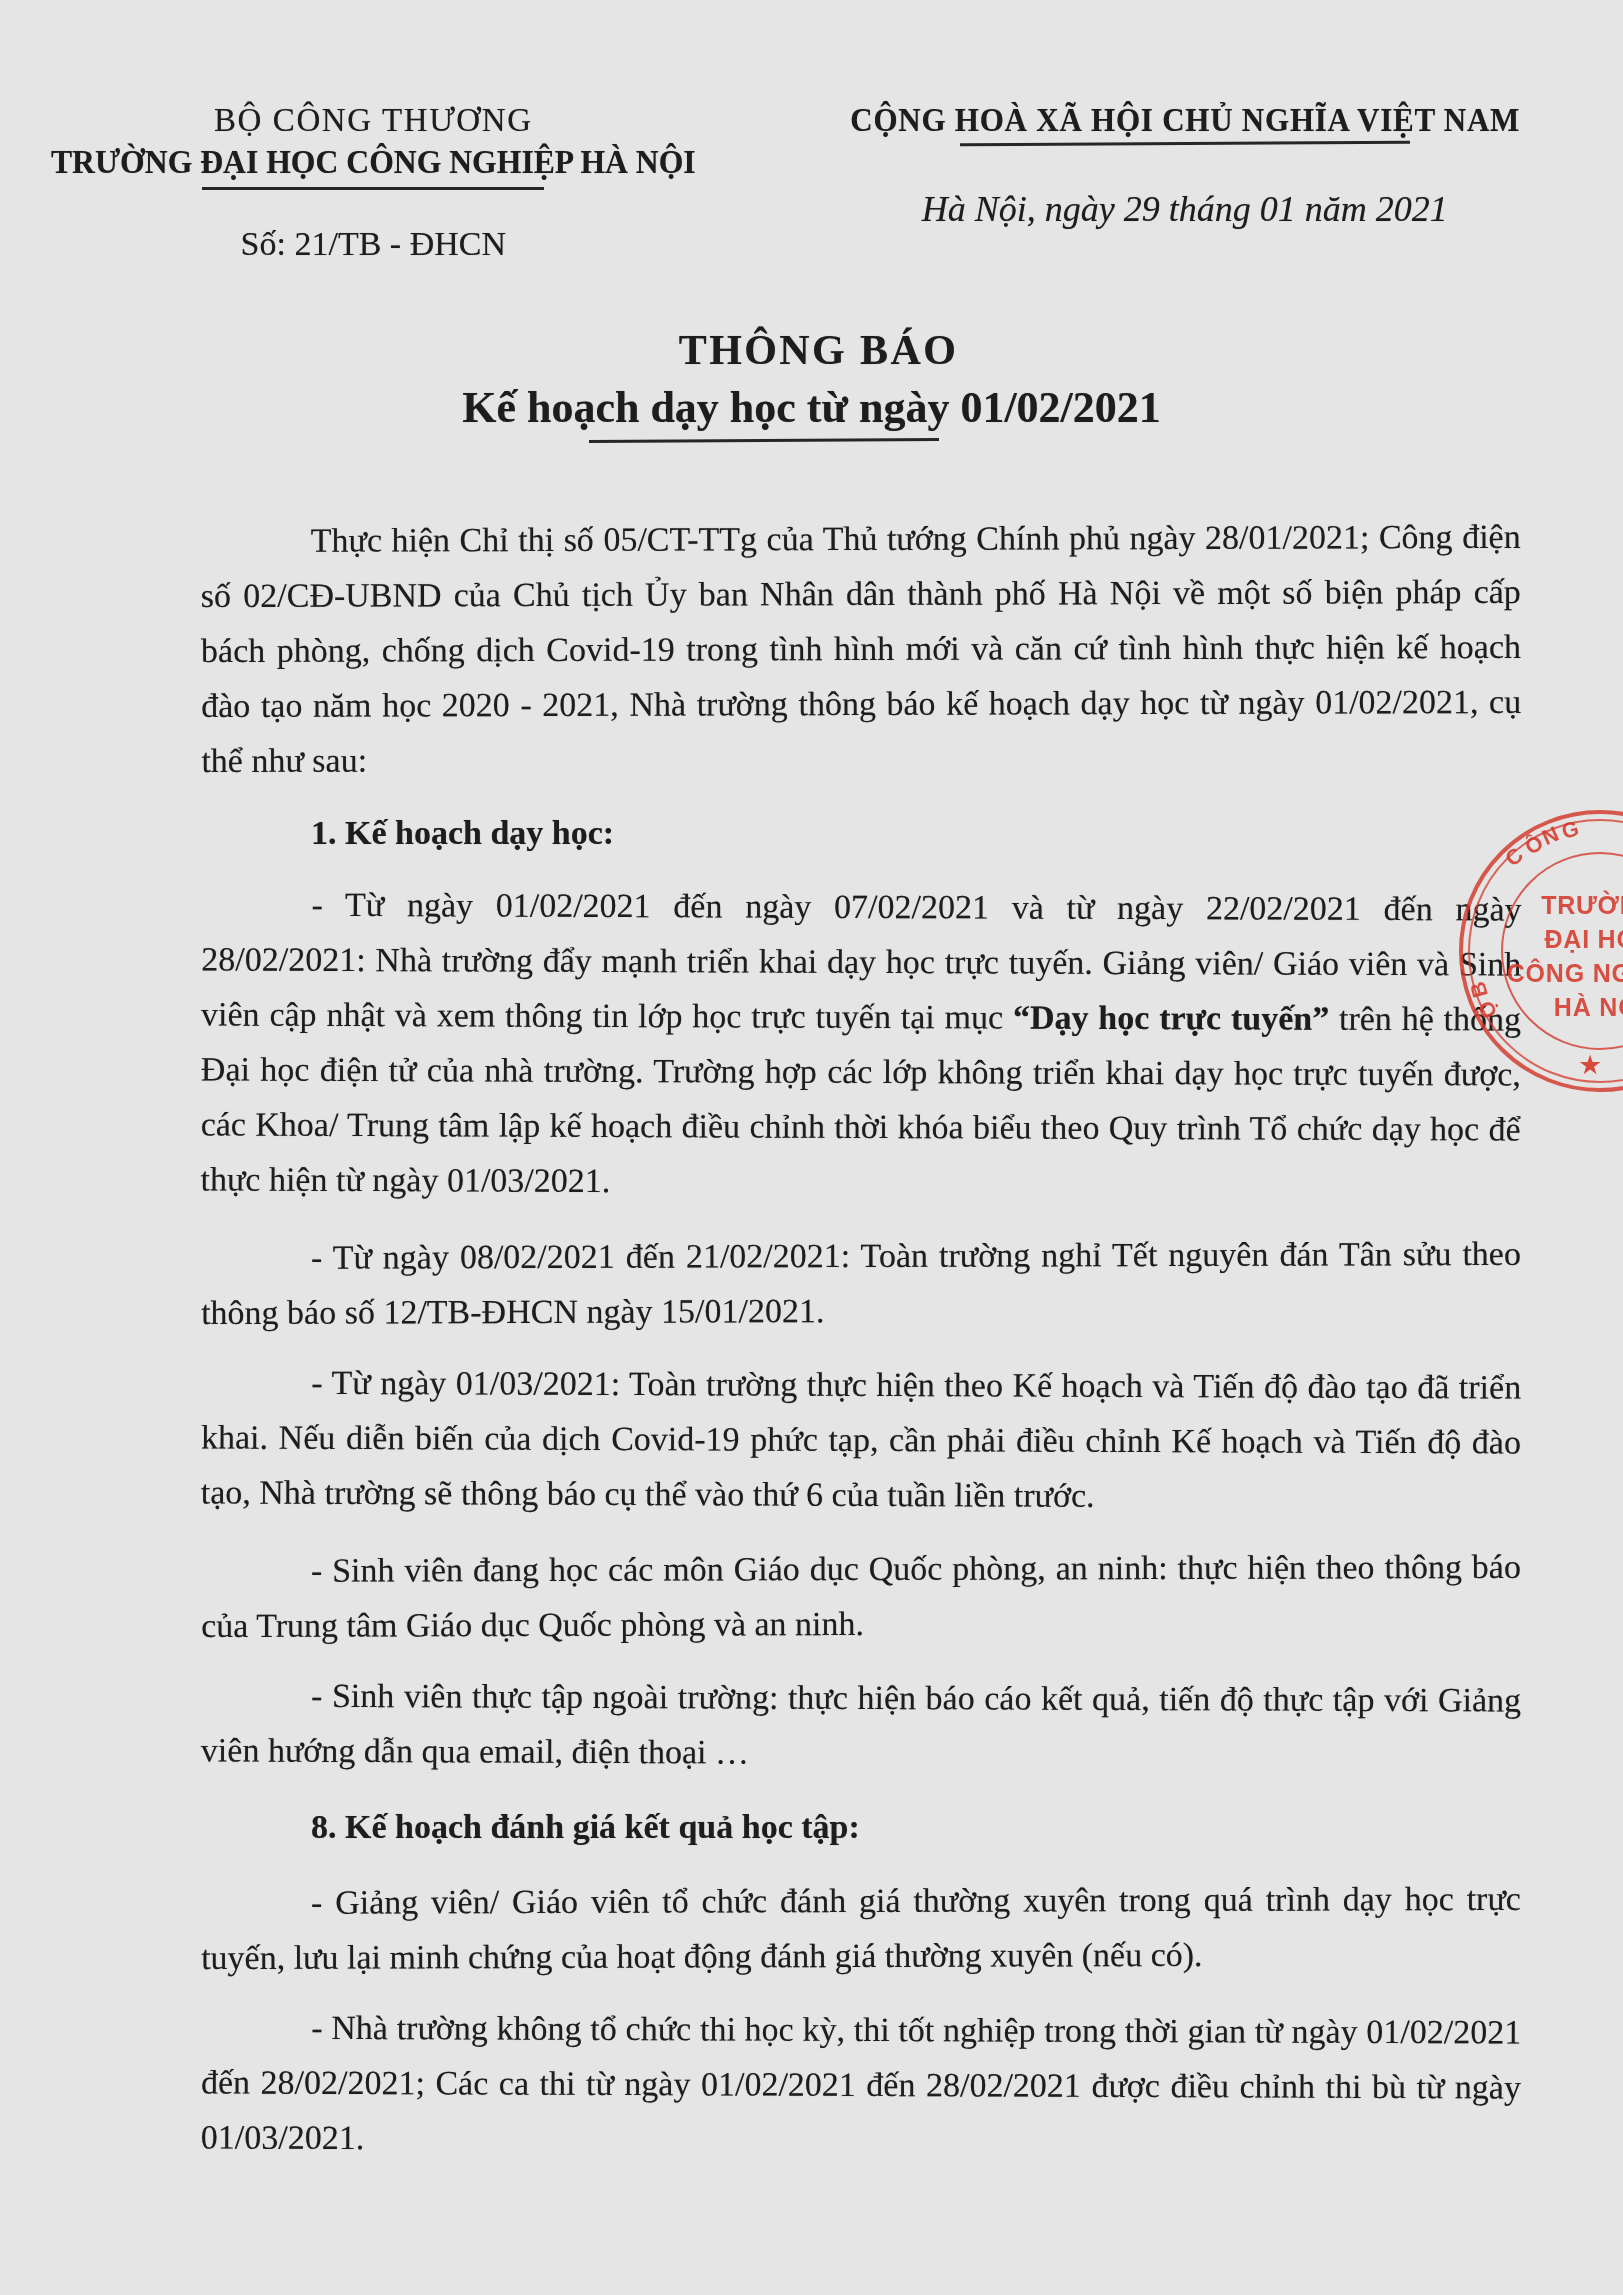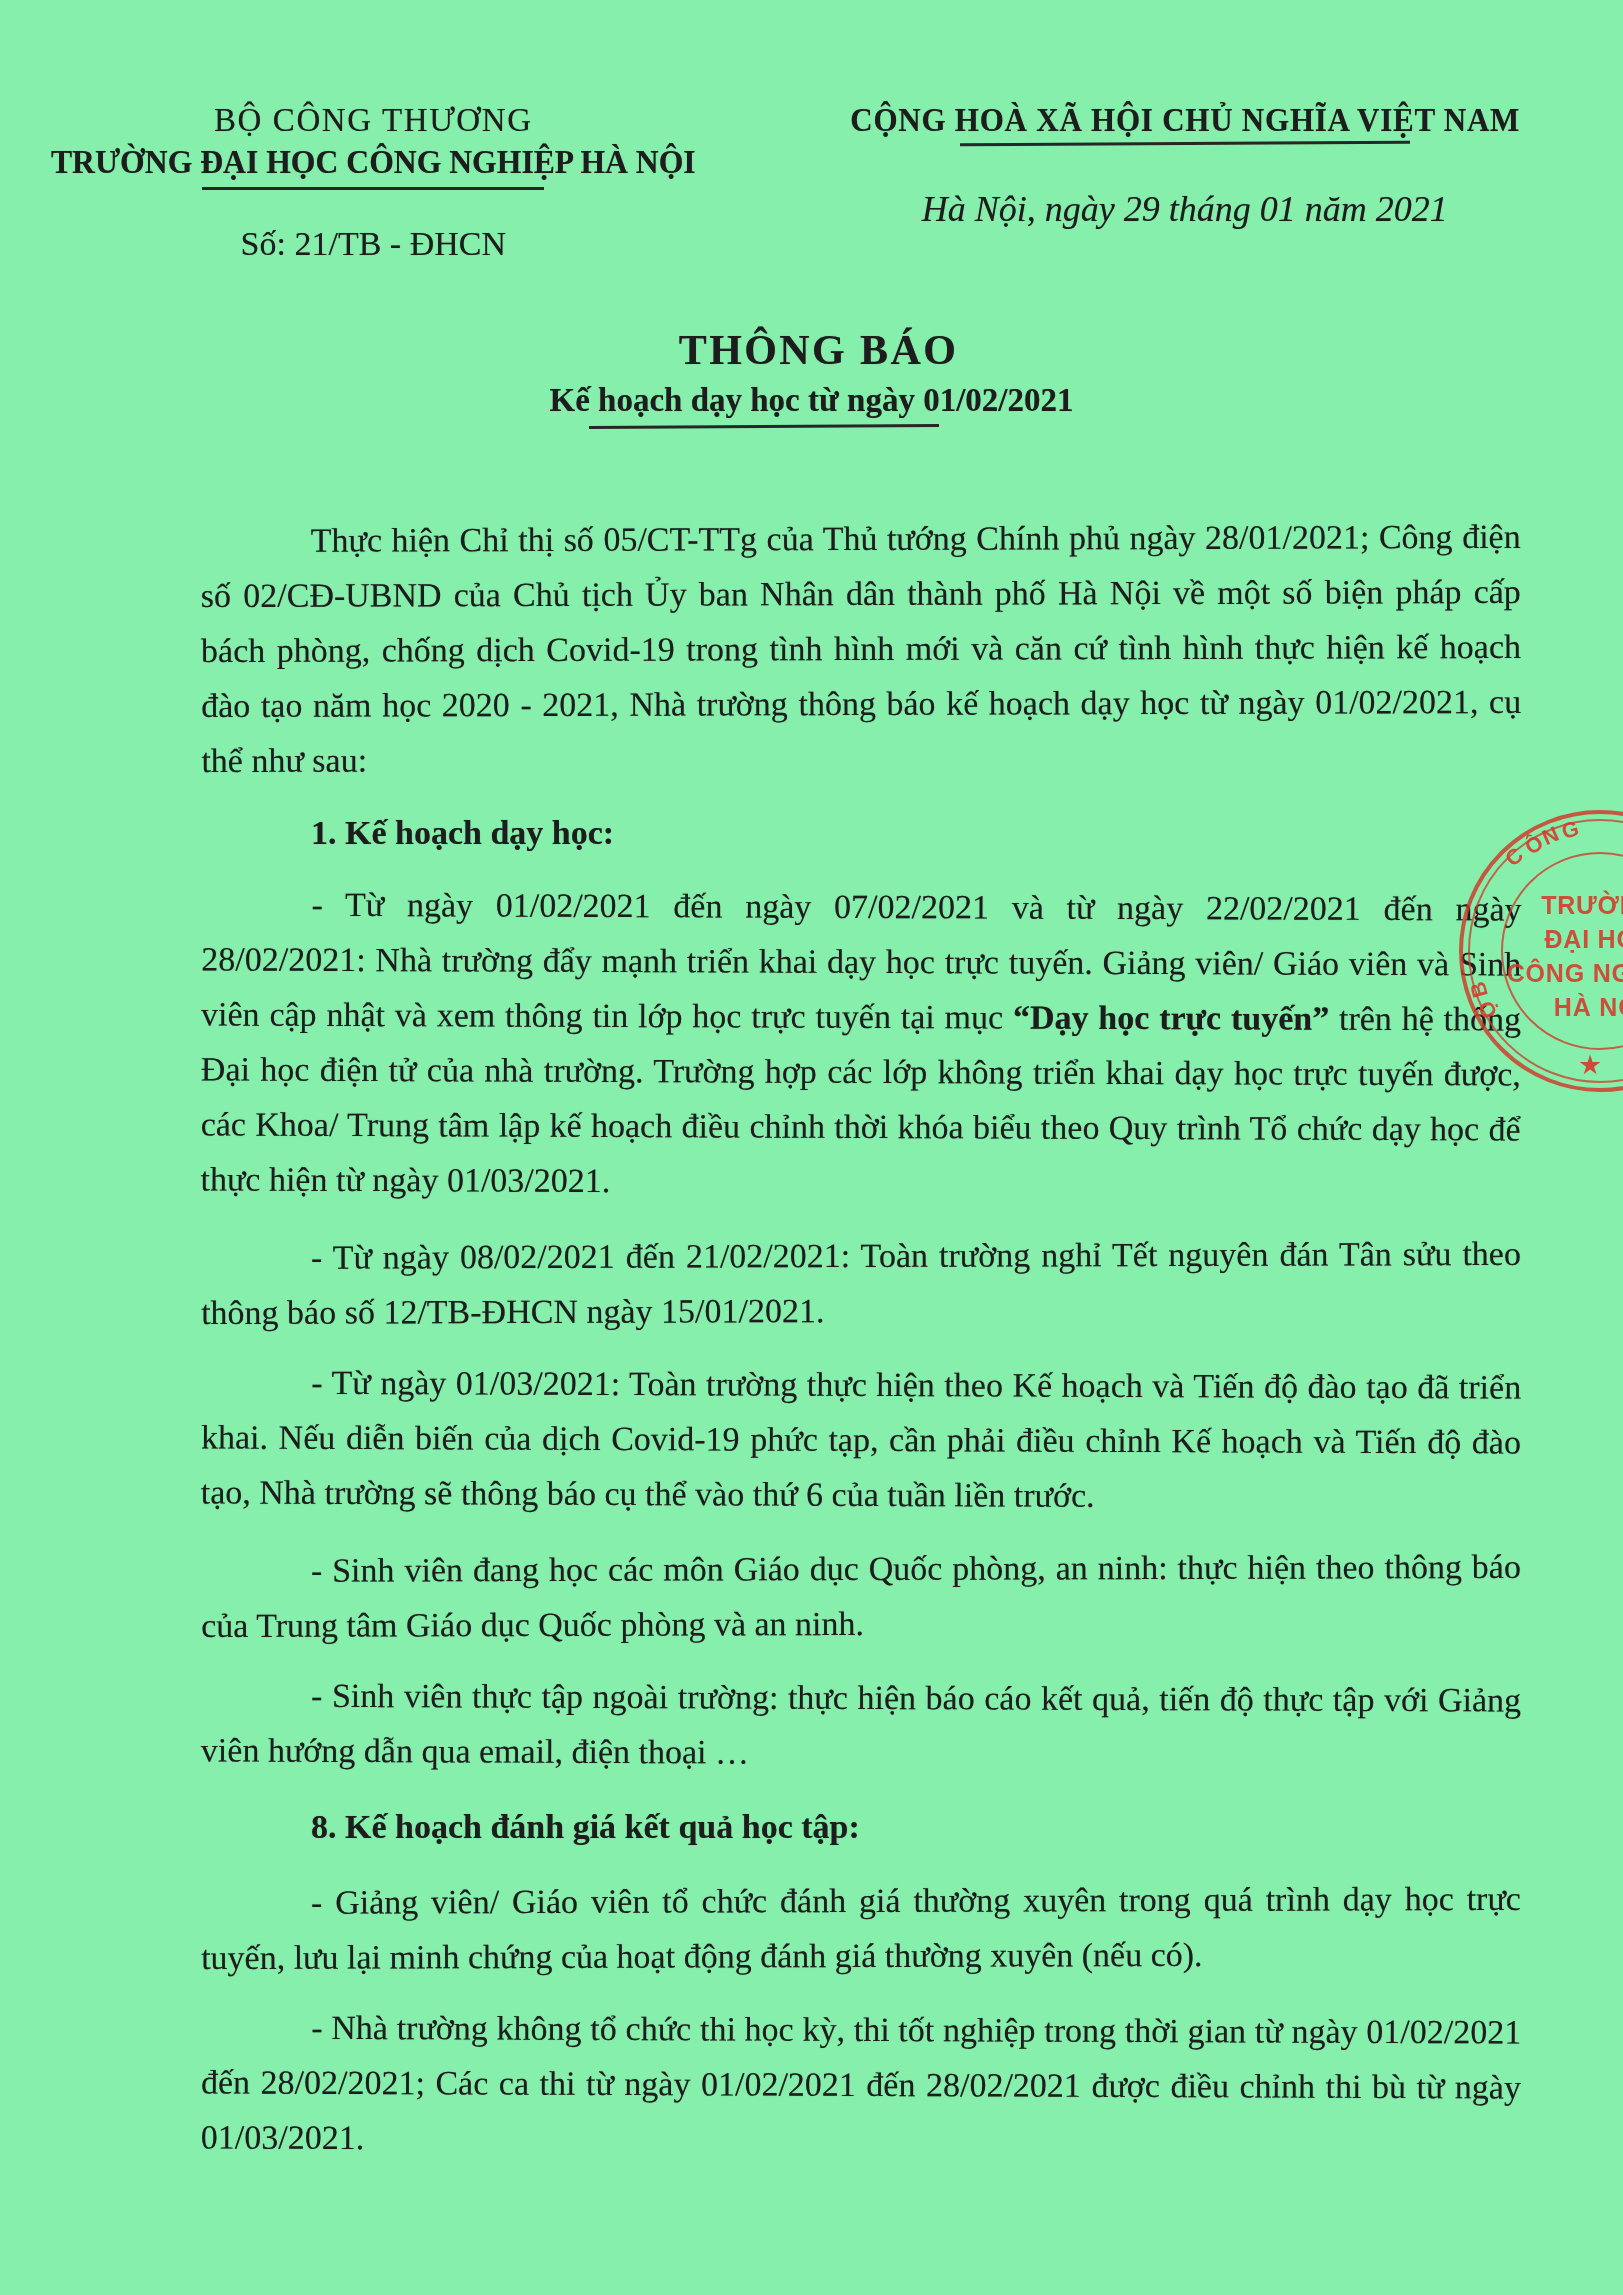"BỘ CÔNG THƯƠNG" .page { background: #86efac -> #e5e5e5 }
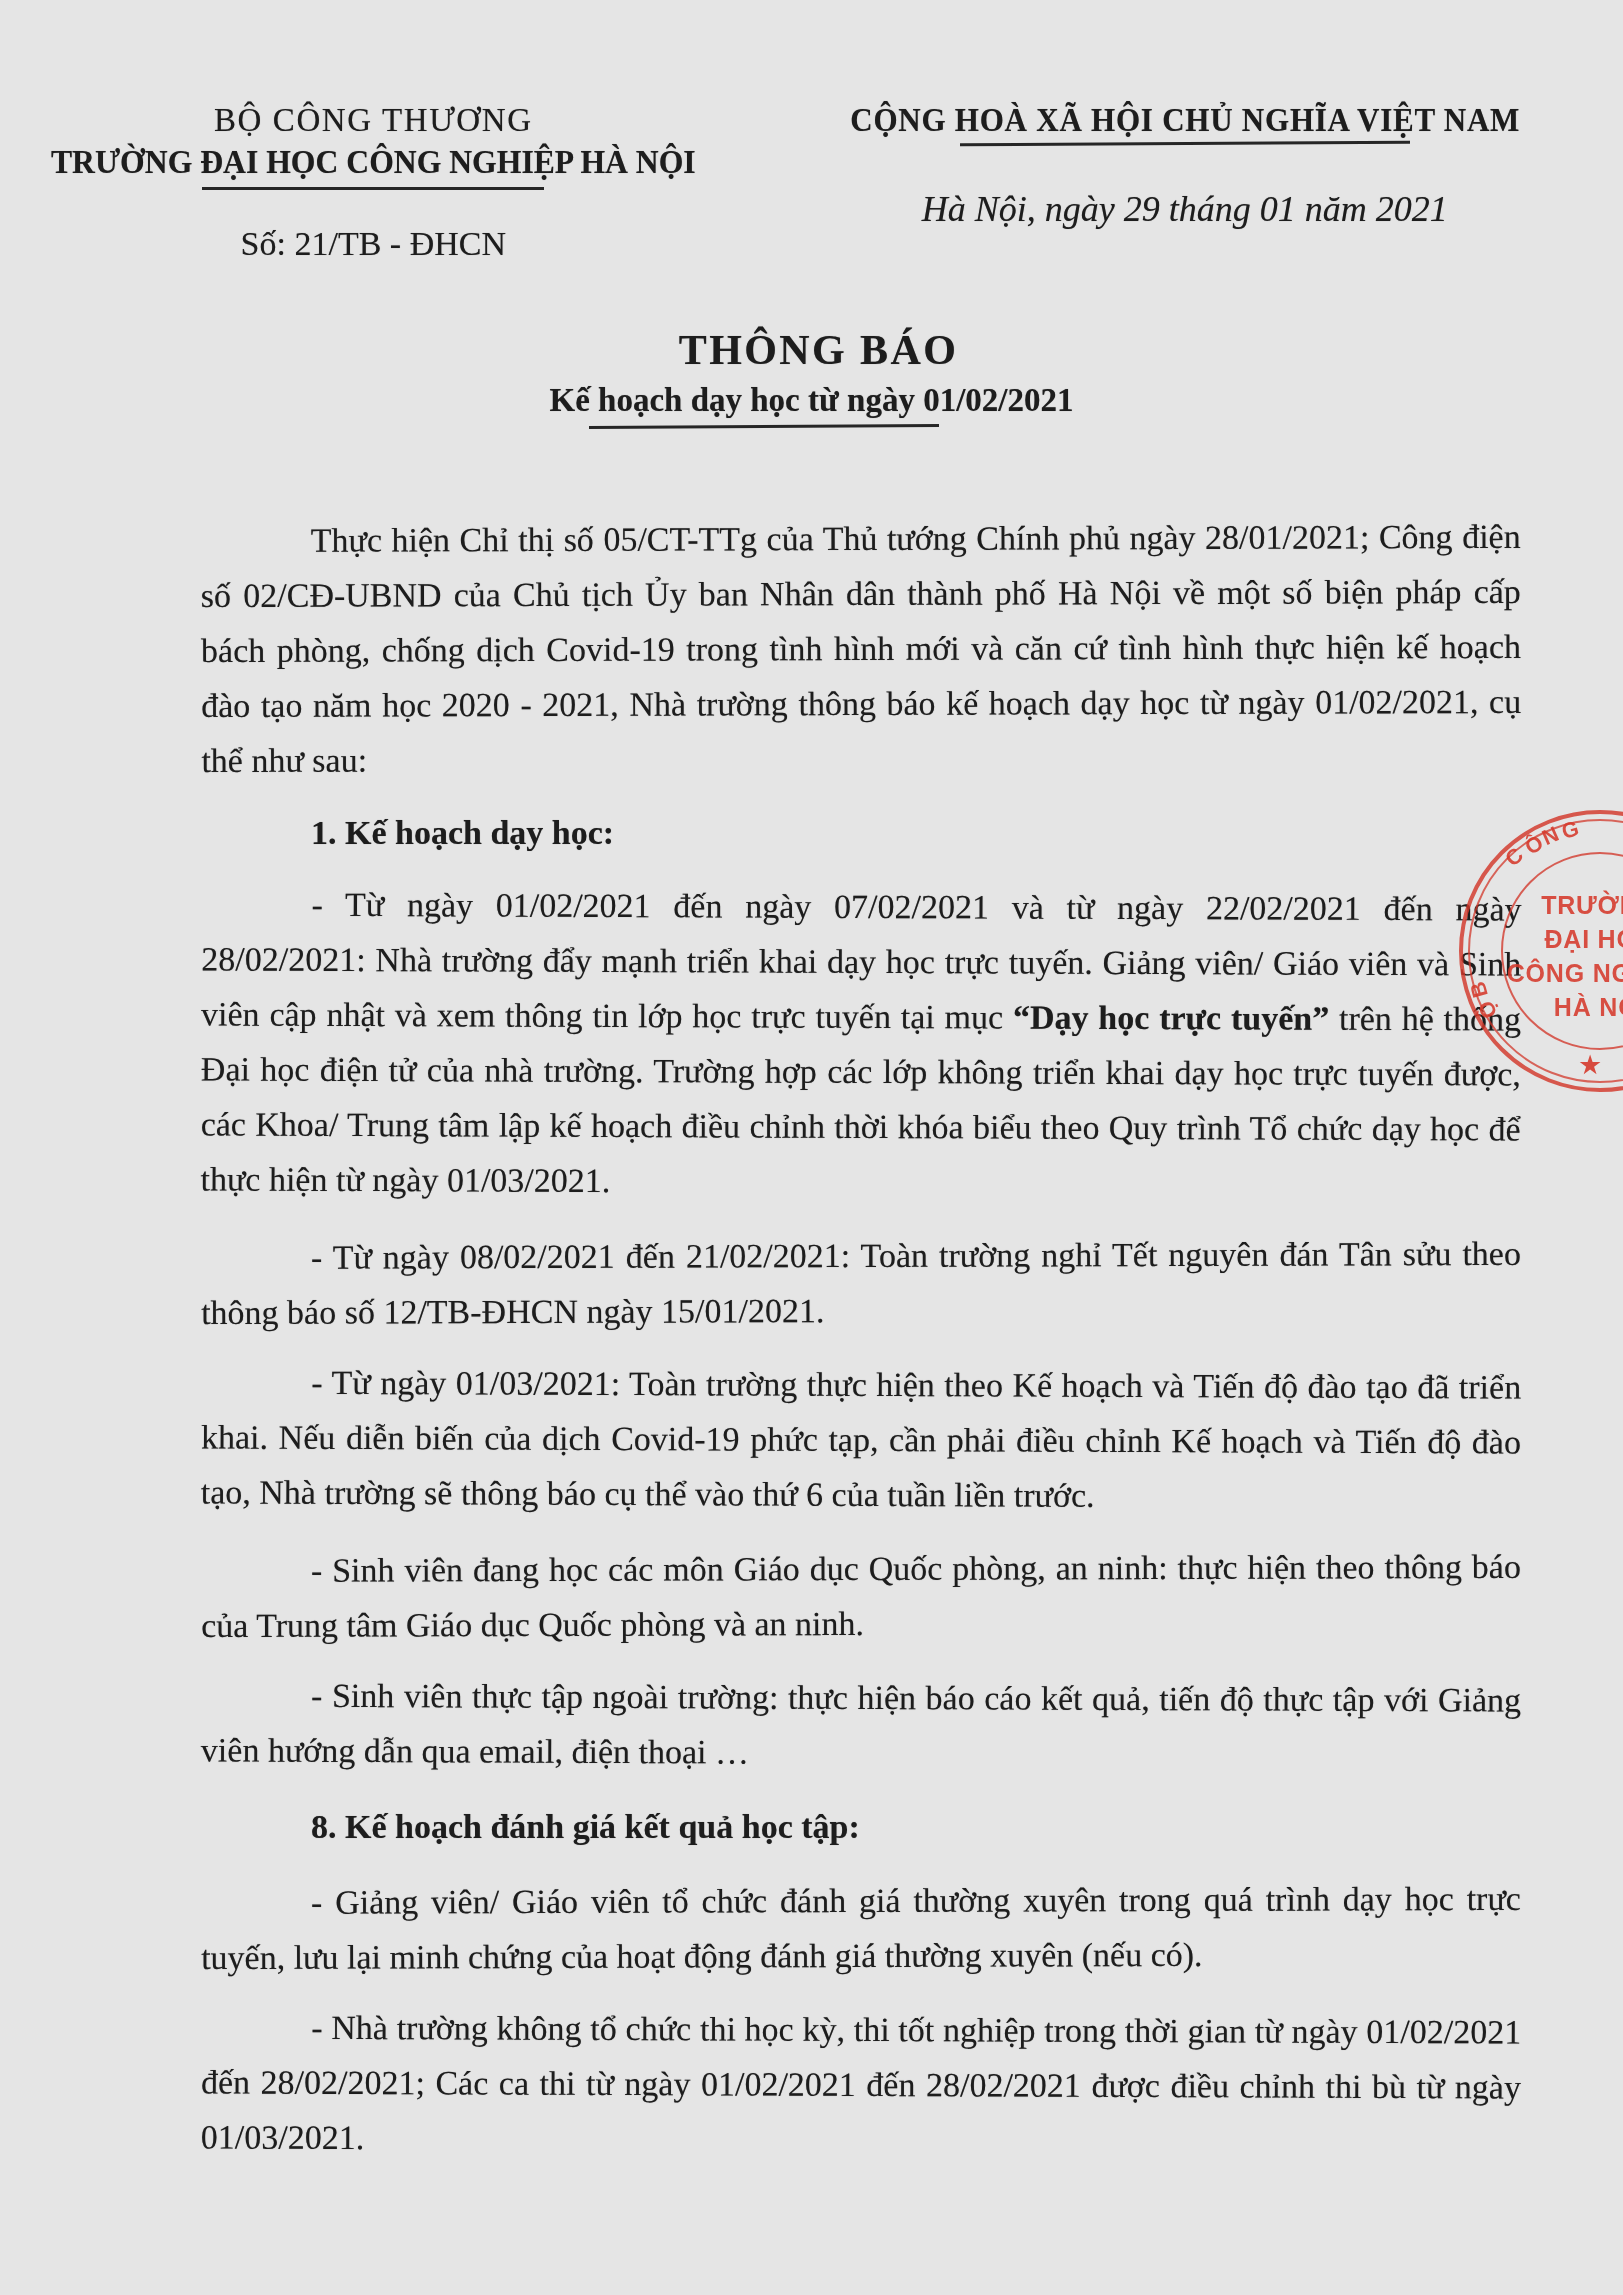"Kế hoạch dạy học từ" .subtitle { font-size: 33px -> 44px }
